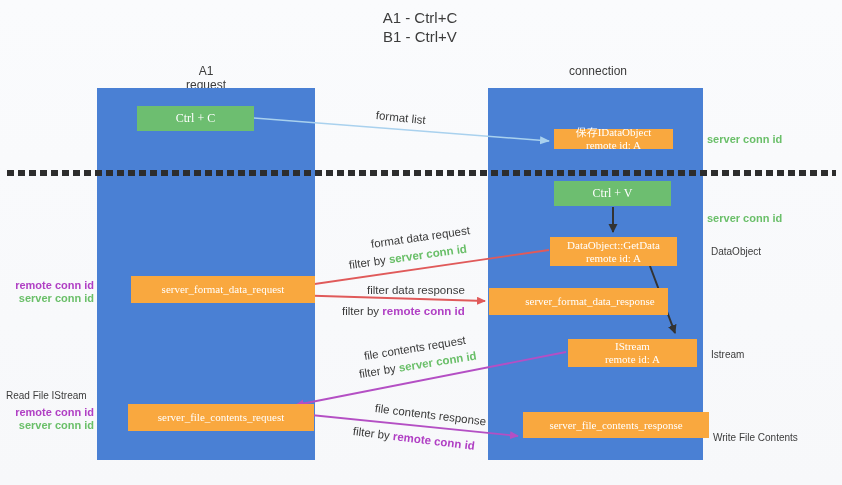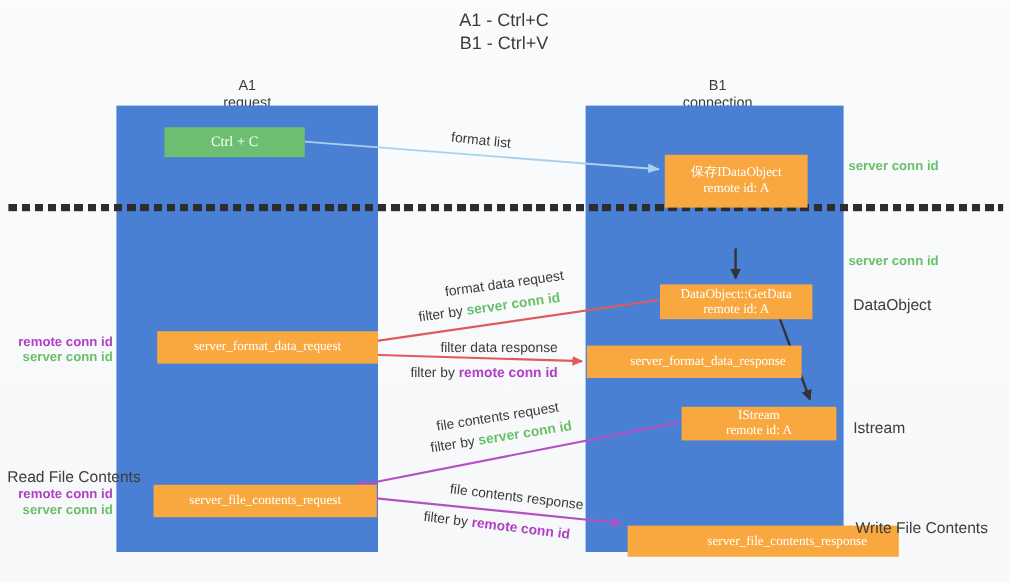"B1" div { html: <div>B1</div> -> none }
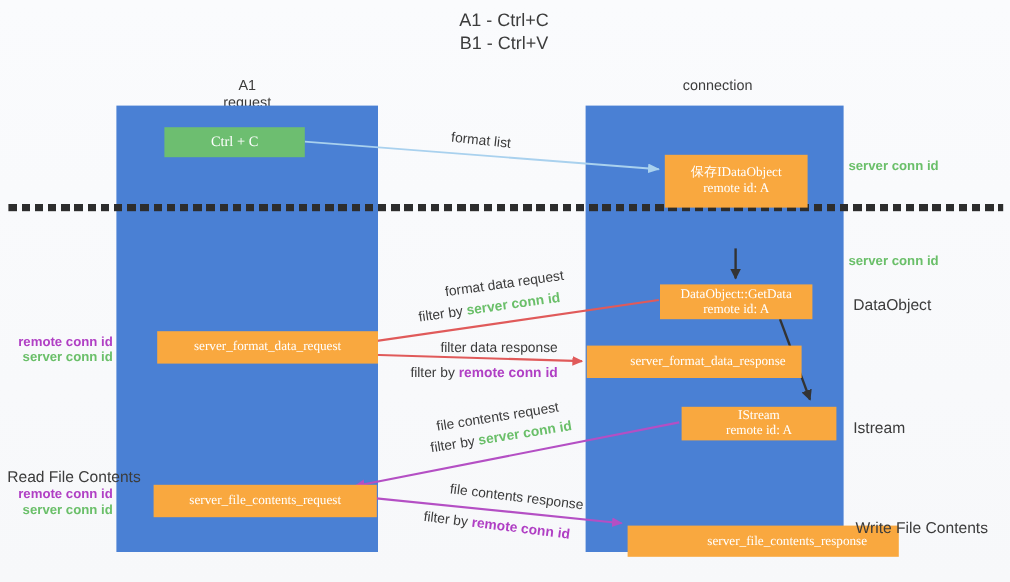"保存IDataObject" div.abs { height: 44px -> 20px }
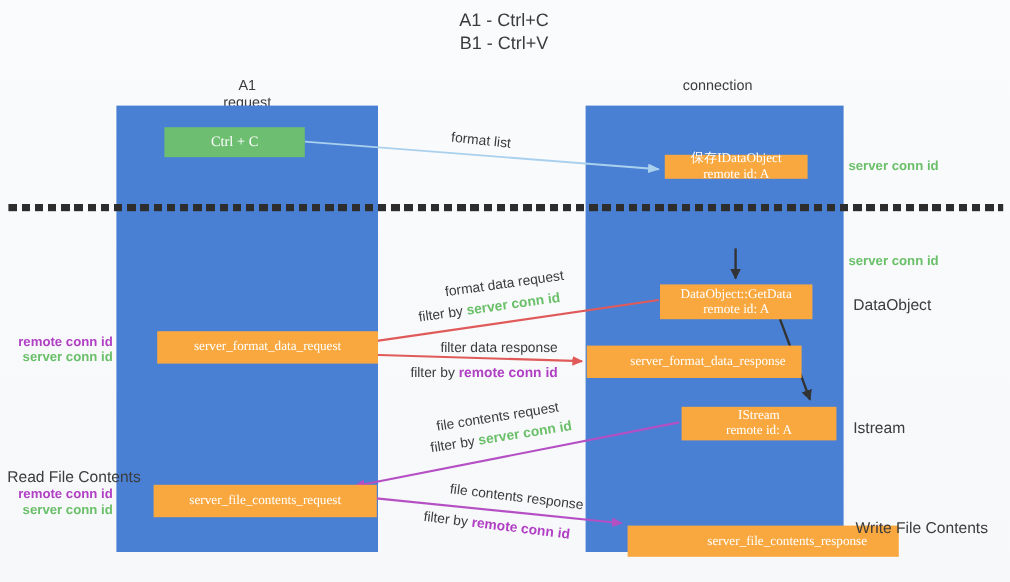"Ctrl + V" div.abs { html: none -> <div> <div>Ctrl + V</div> </div> }
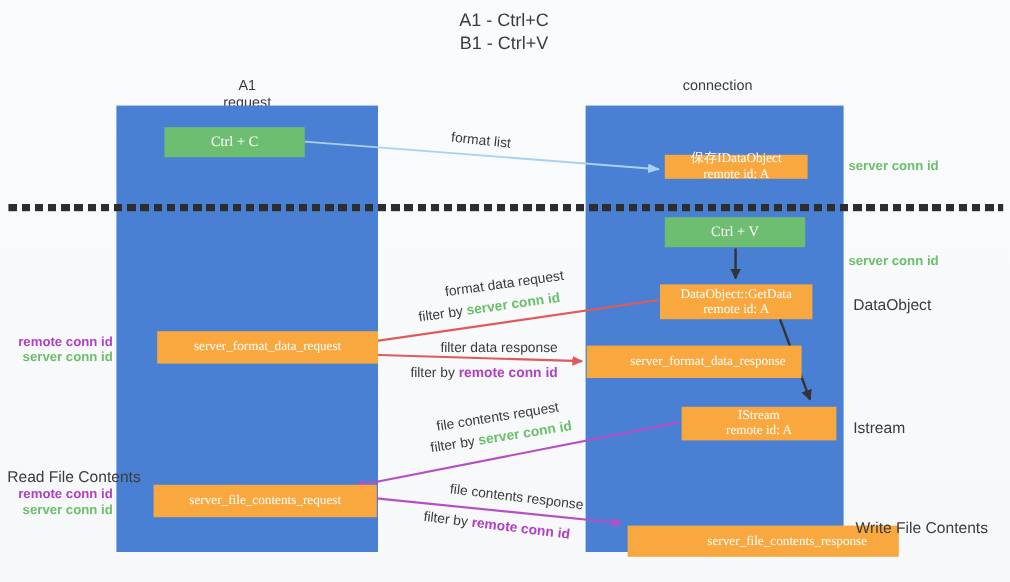"DataObject" .annot { font-size: 13px -> 10px }
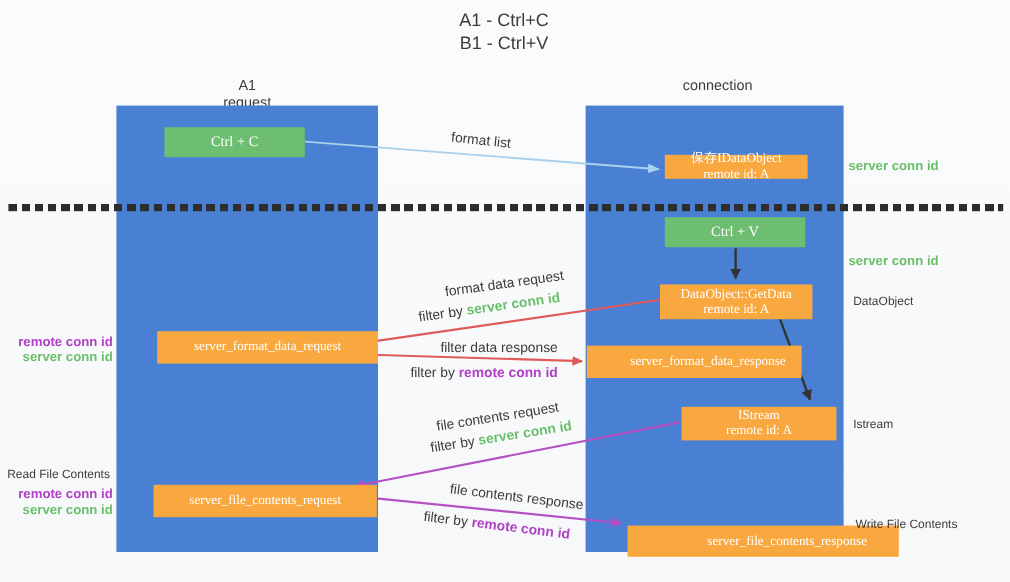"Read File Contents" div.abs { text: Contents -> IStream }
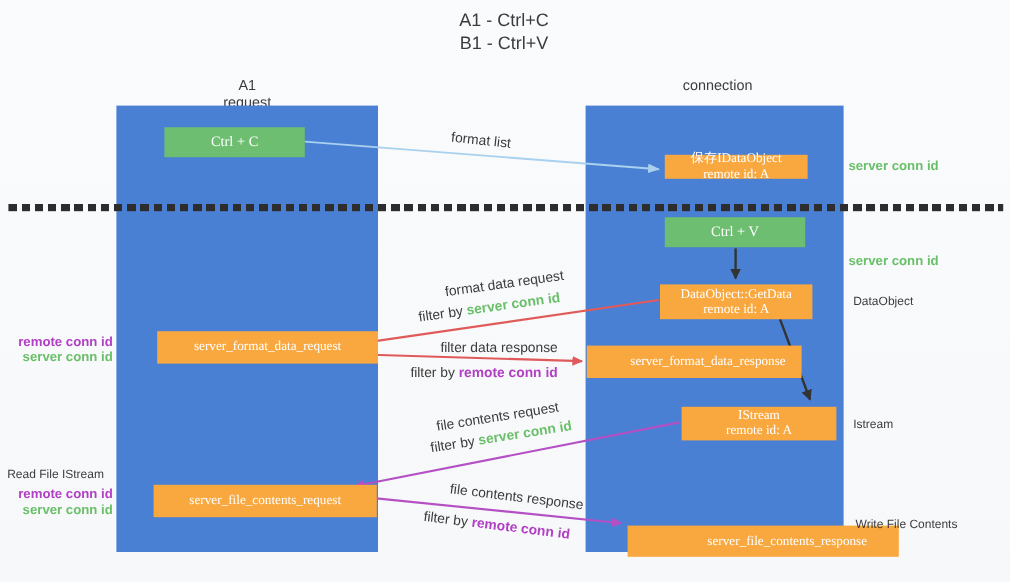"server_file_contents_response" div.abs { padding-left: 40px -> none; top: 438px -> 412px }
